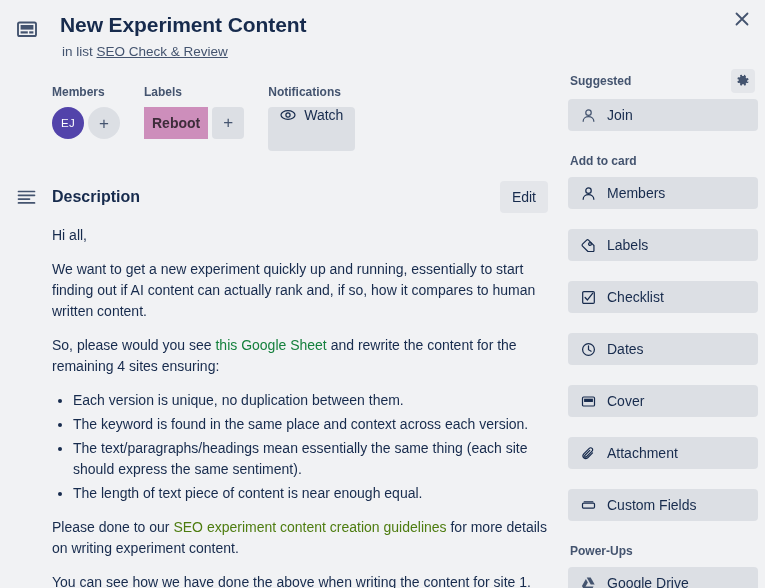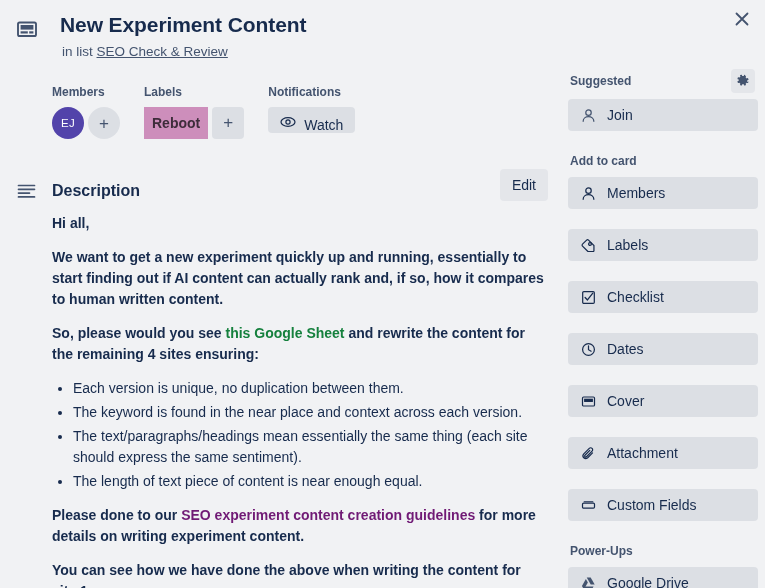"Watch" .watch-btn { align-items: flex-end -> flex-start; height: 26px -> 44px }
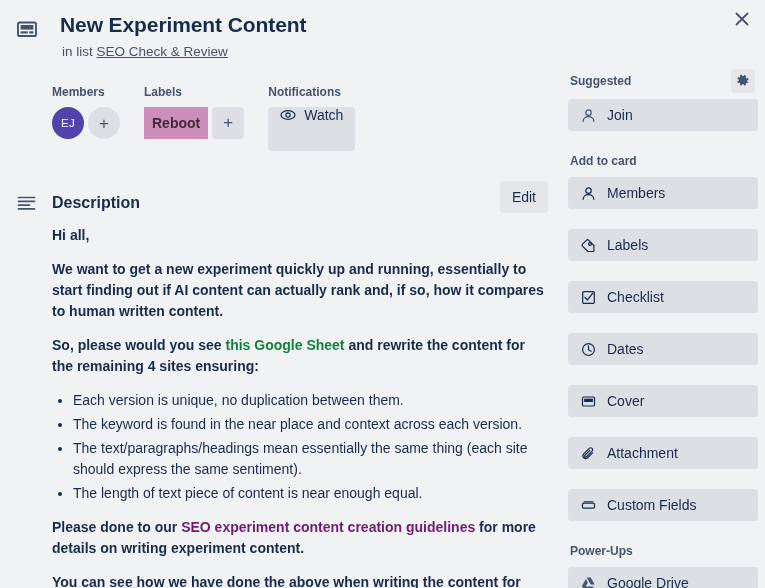"Description" .desc-head { align-items: flex-end -> center }
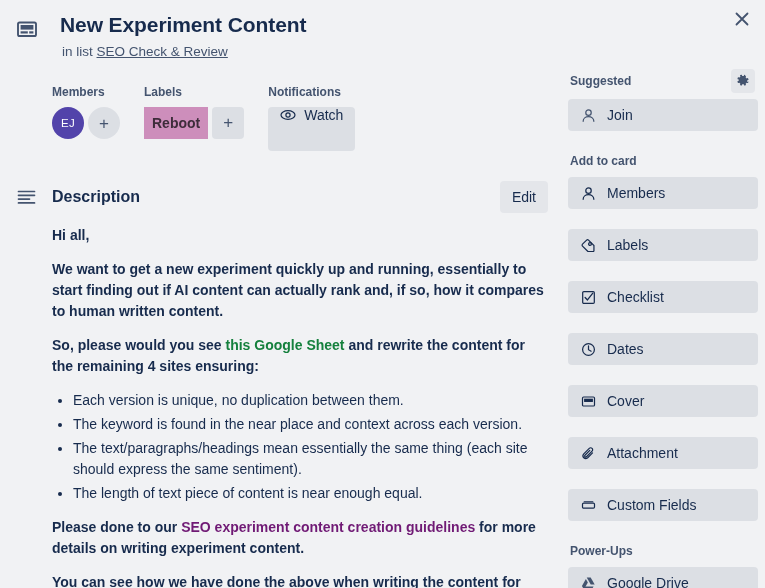"Hi all," .desc-body p { font-weight: bold -> none }
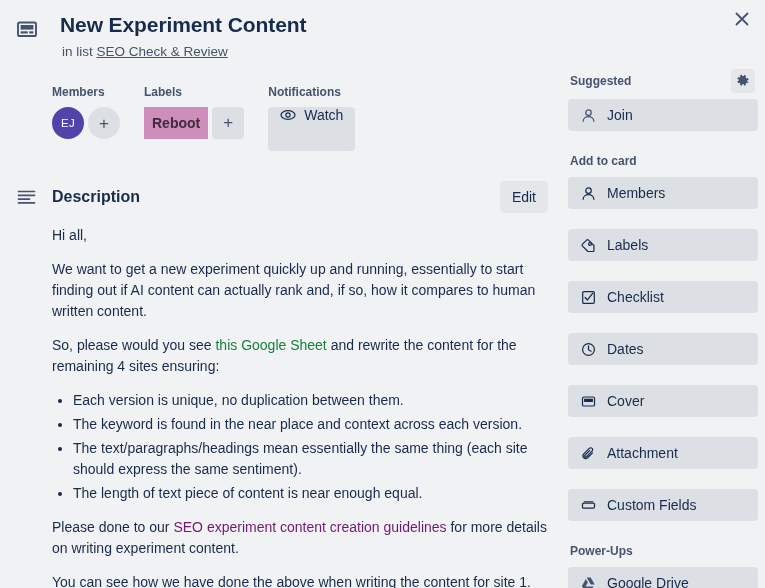"The keyword is found in" li { text: near -> same }
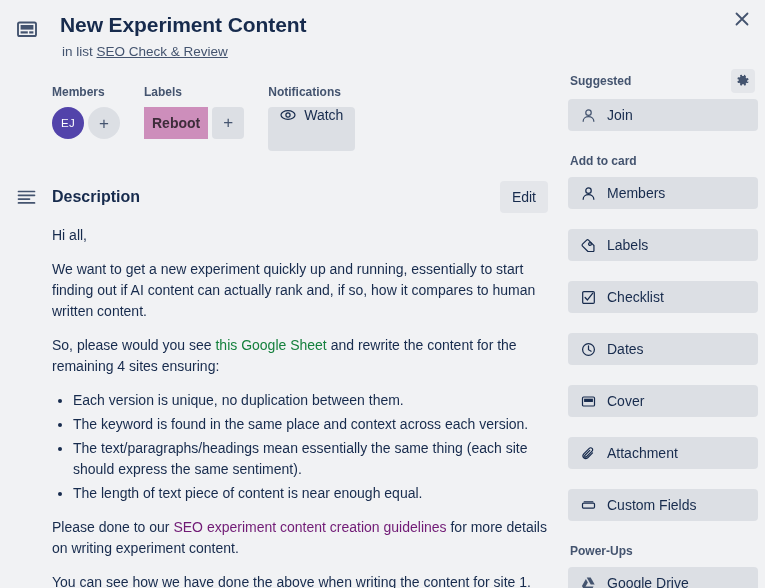"SEO experiment content creation" a { color: #701a75 -> #4d7c0f }
